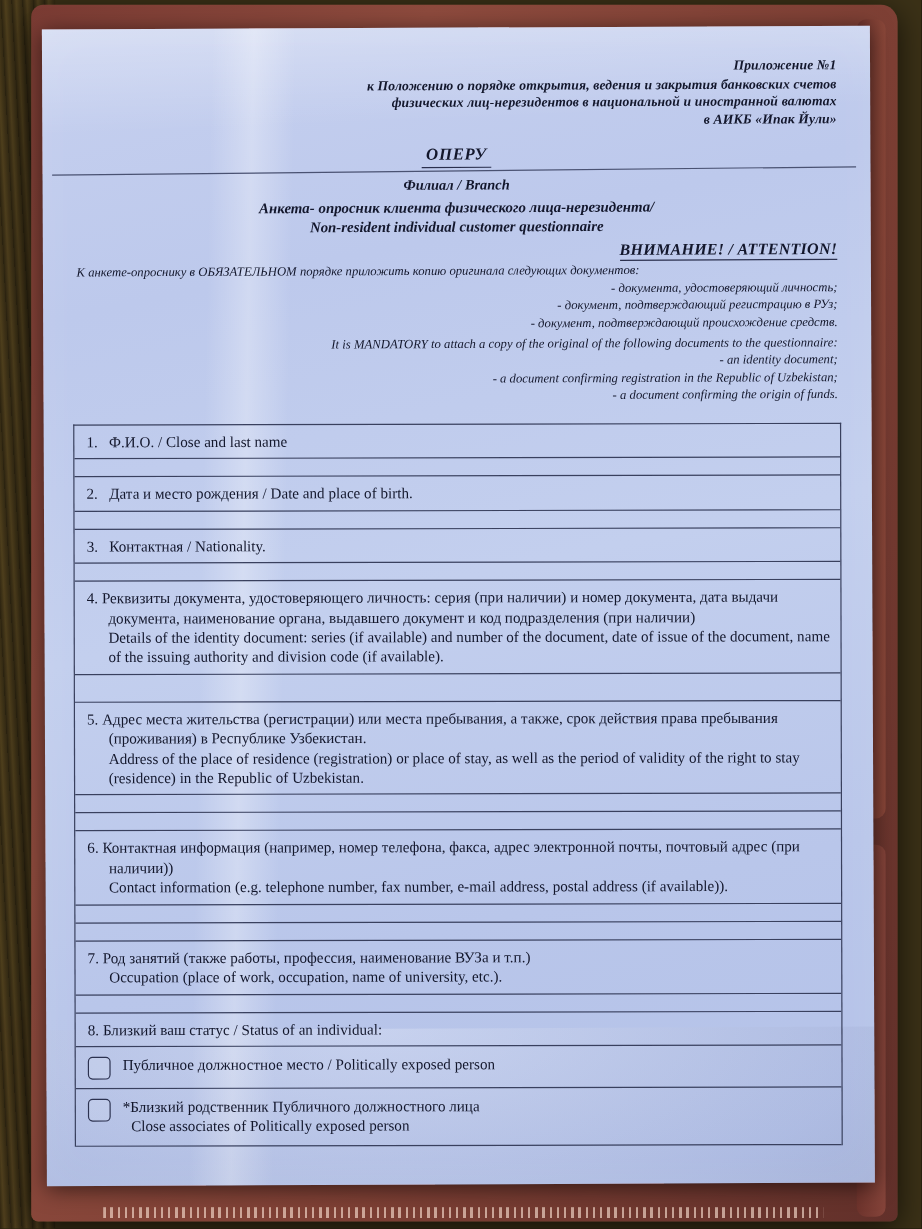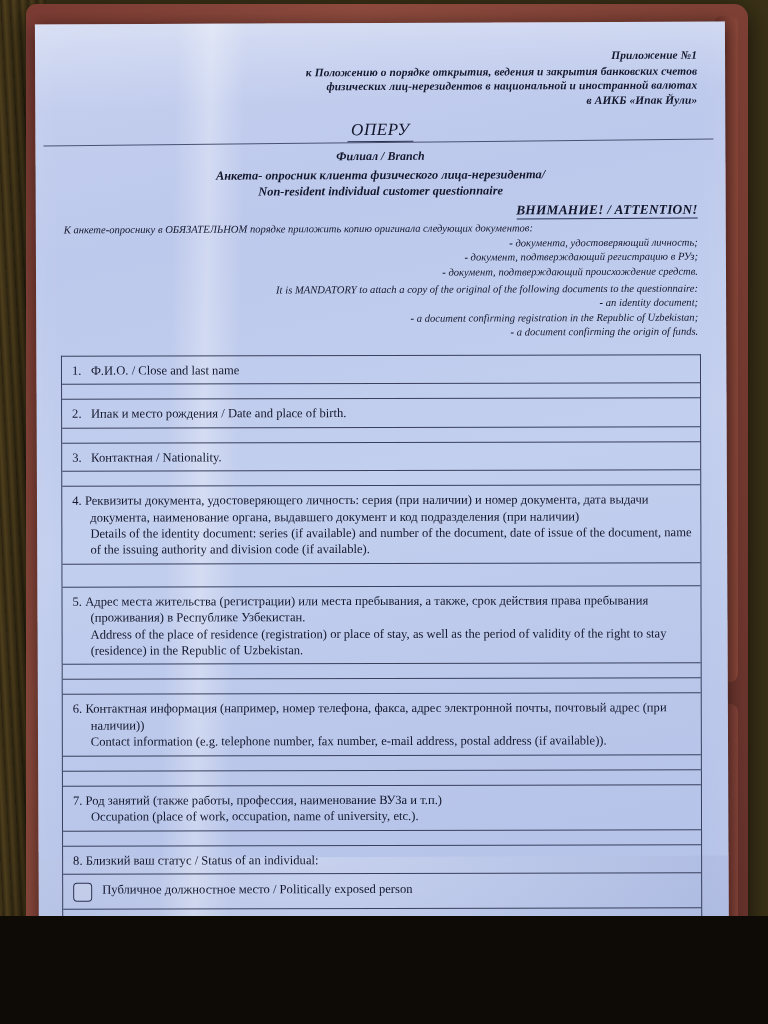"Приложение №1" #scene { height: 916px -> 1024px }
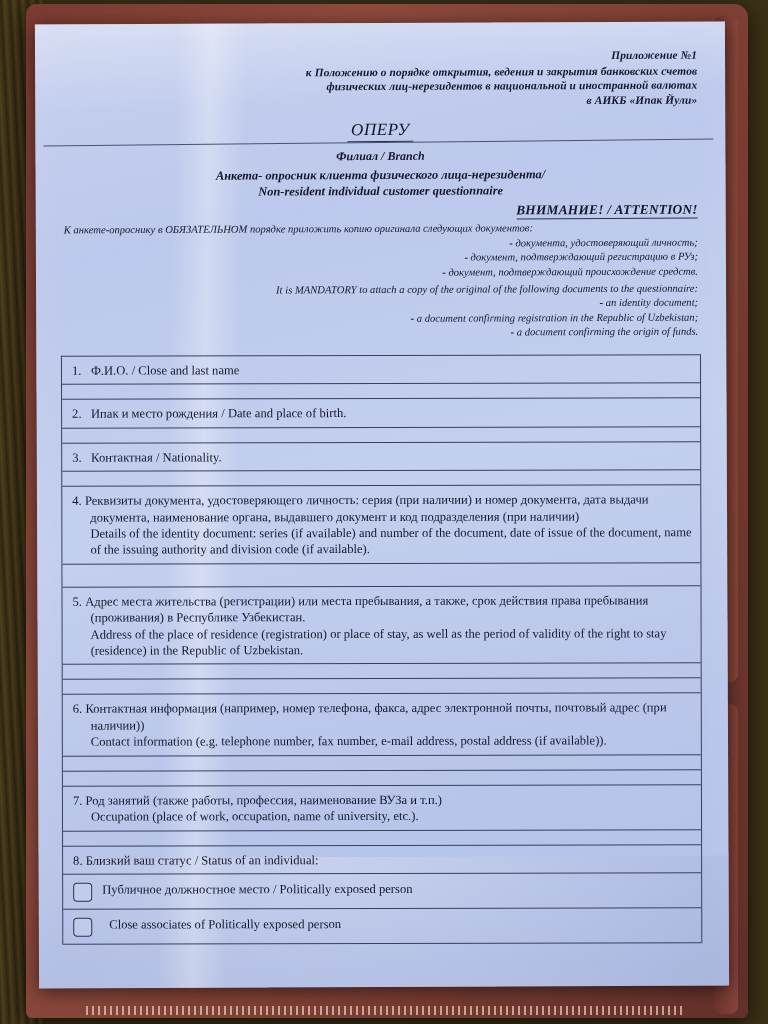"ОПЕРУ" .opn { font-size: 17px -> 14px; font-weight: normal -> bold }
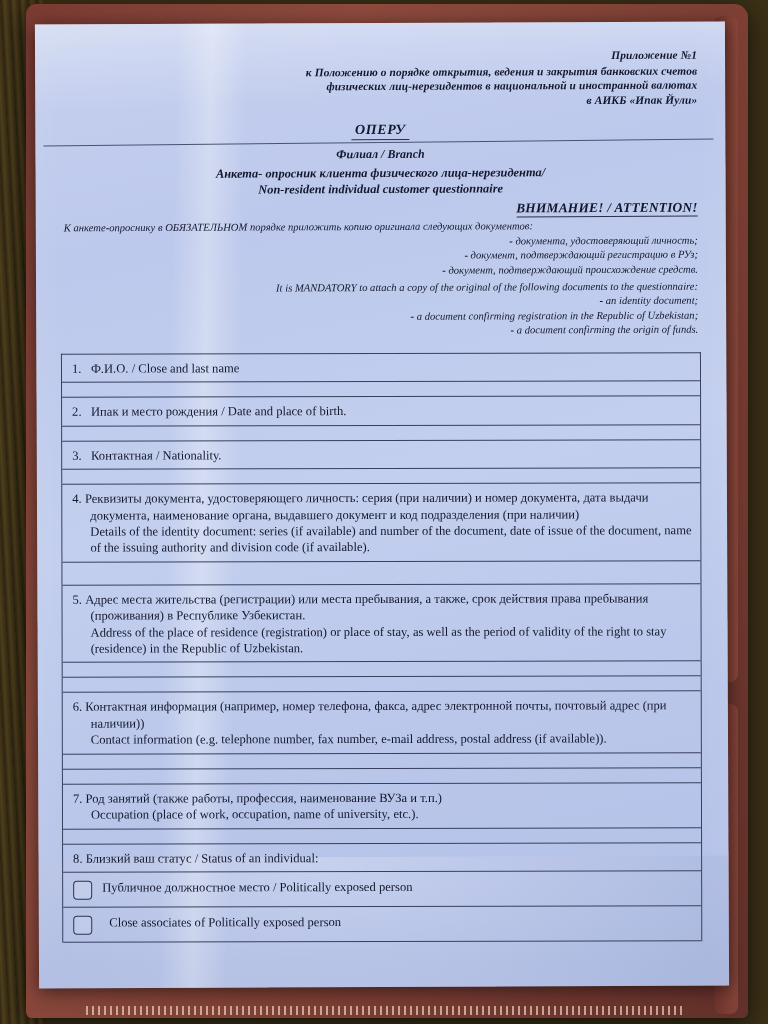"Ипак и место рождения /" span { text: Ипак -> Дата }
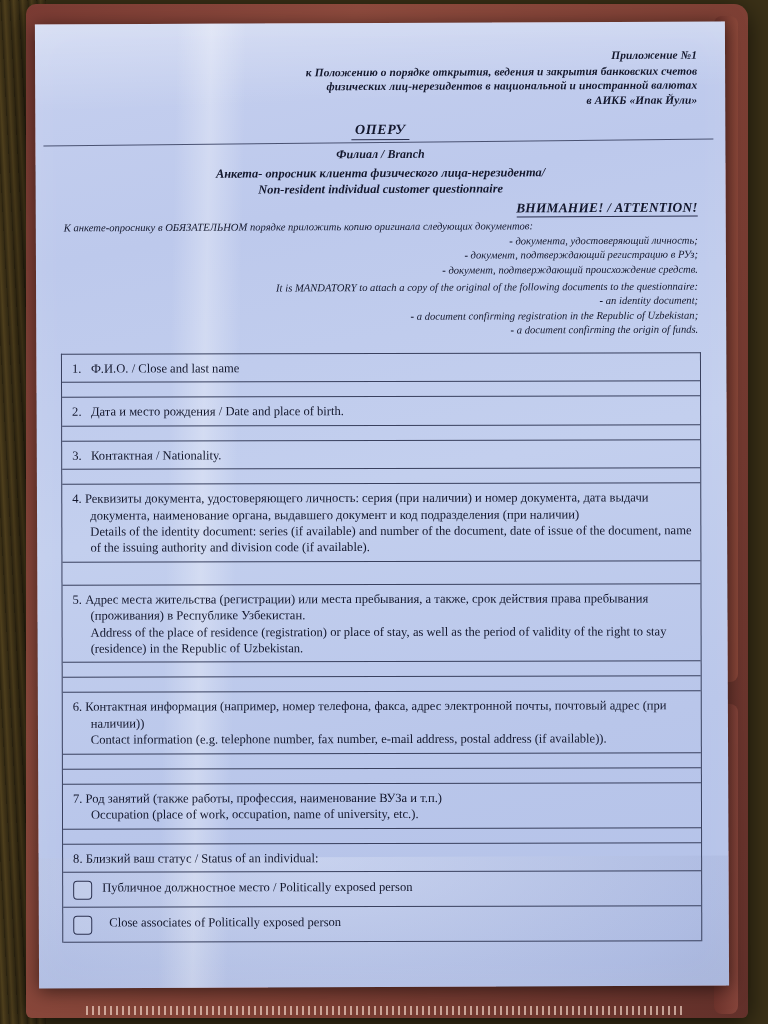"*Близкий родственник Публичного" span { html: none -> <span>*Близкий родственник Публичного должностного лица</span> }
